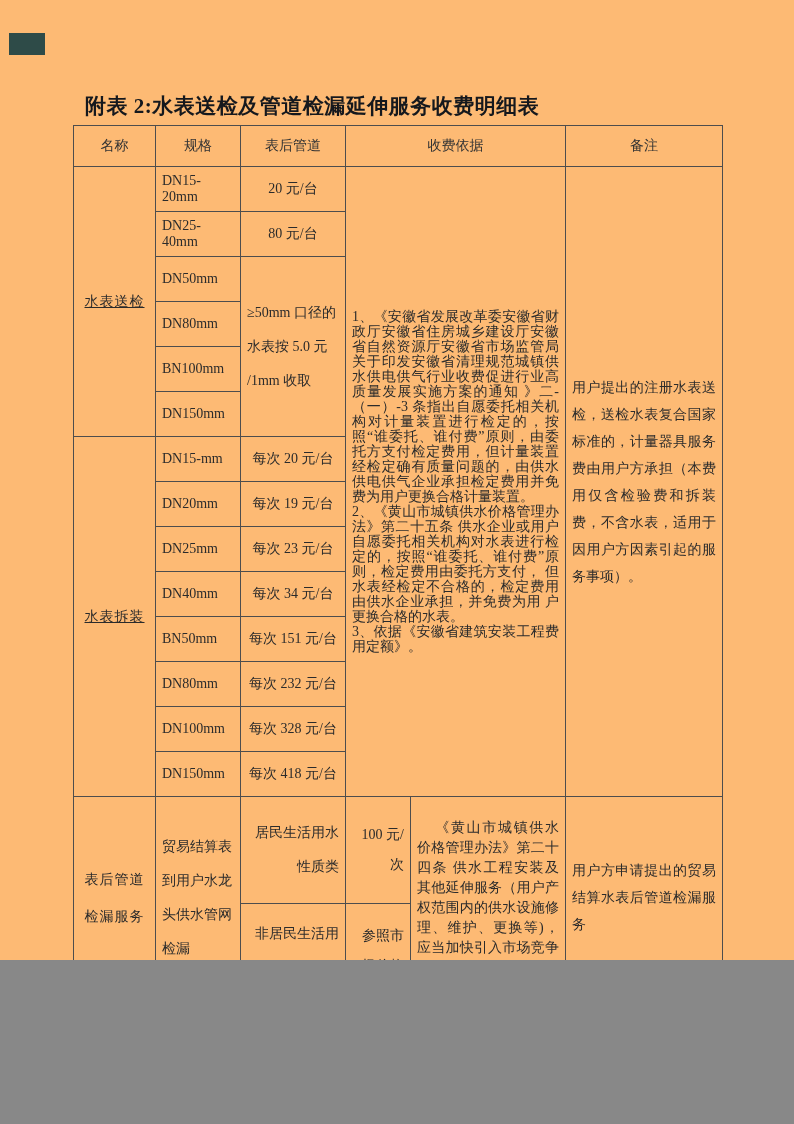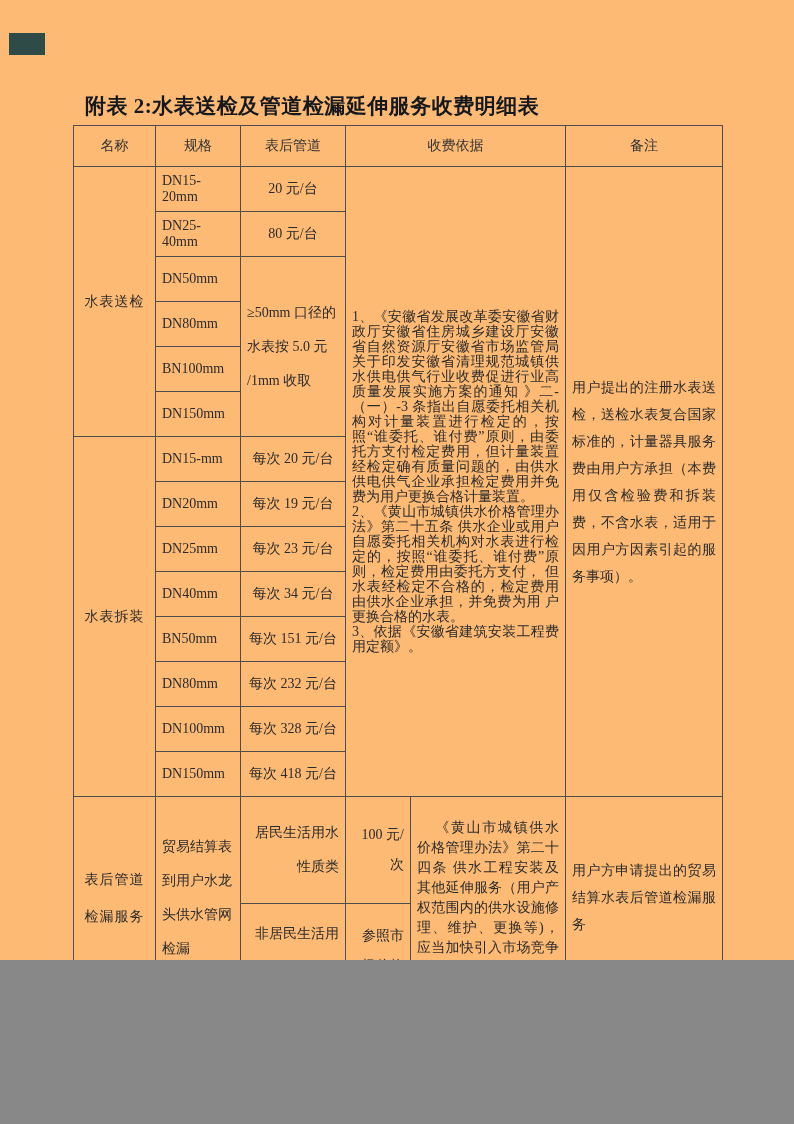"水表送检" td.c-name { text-decoration: none -> underline }
